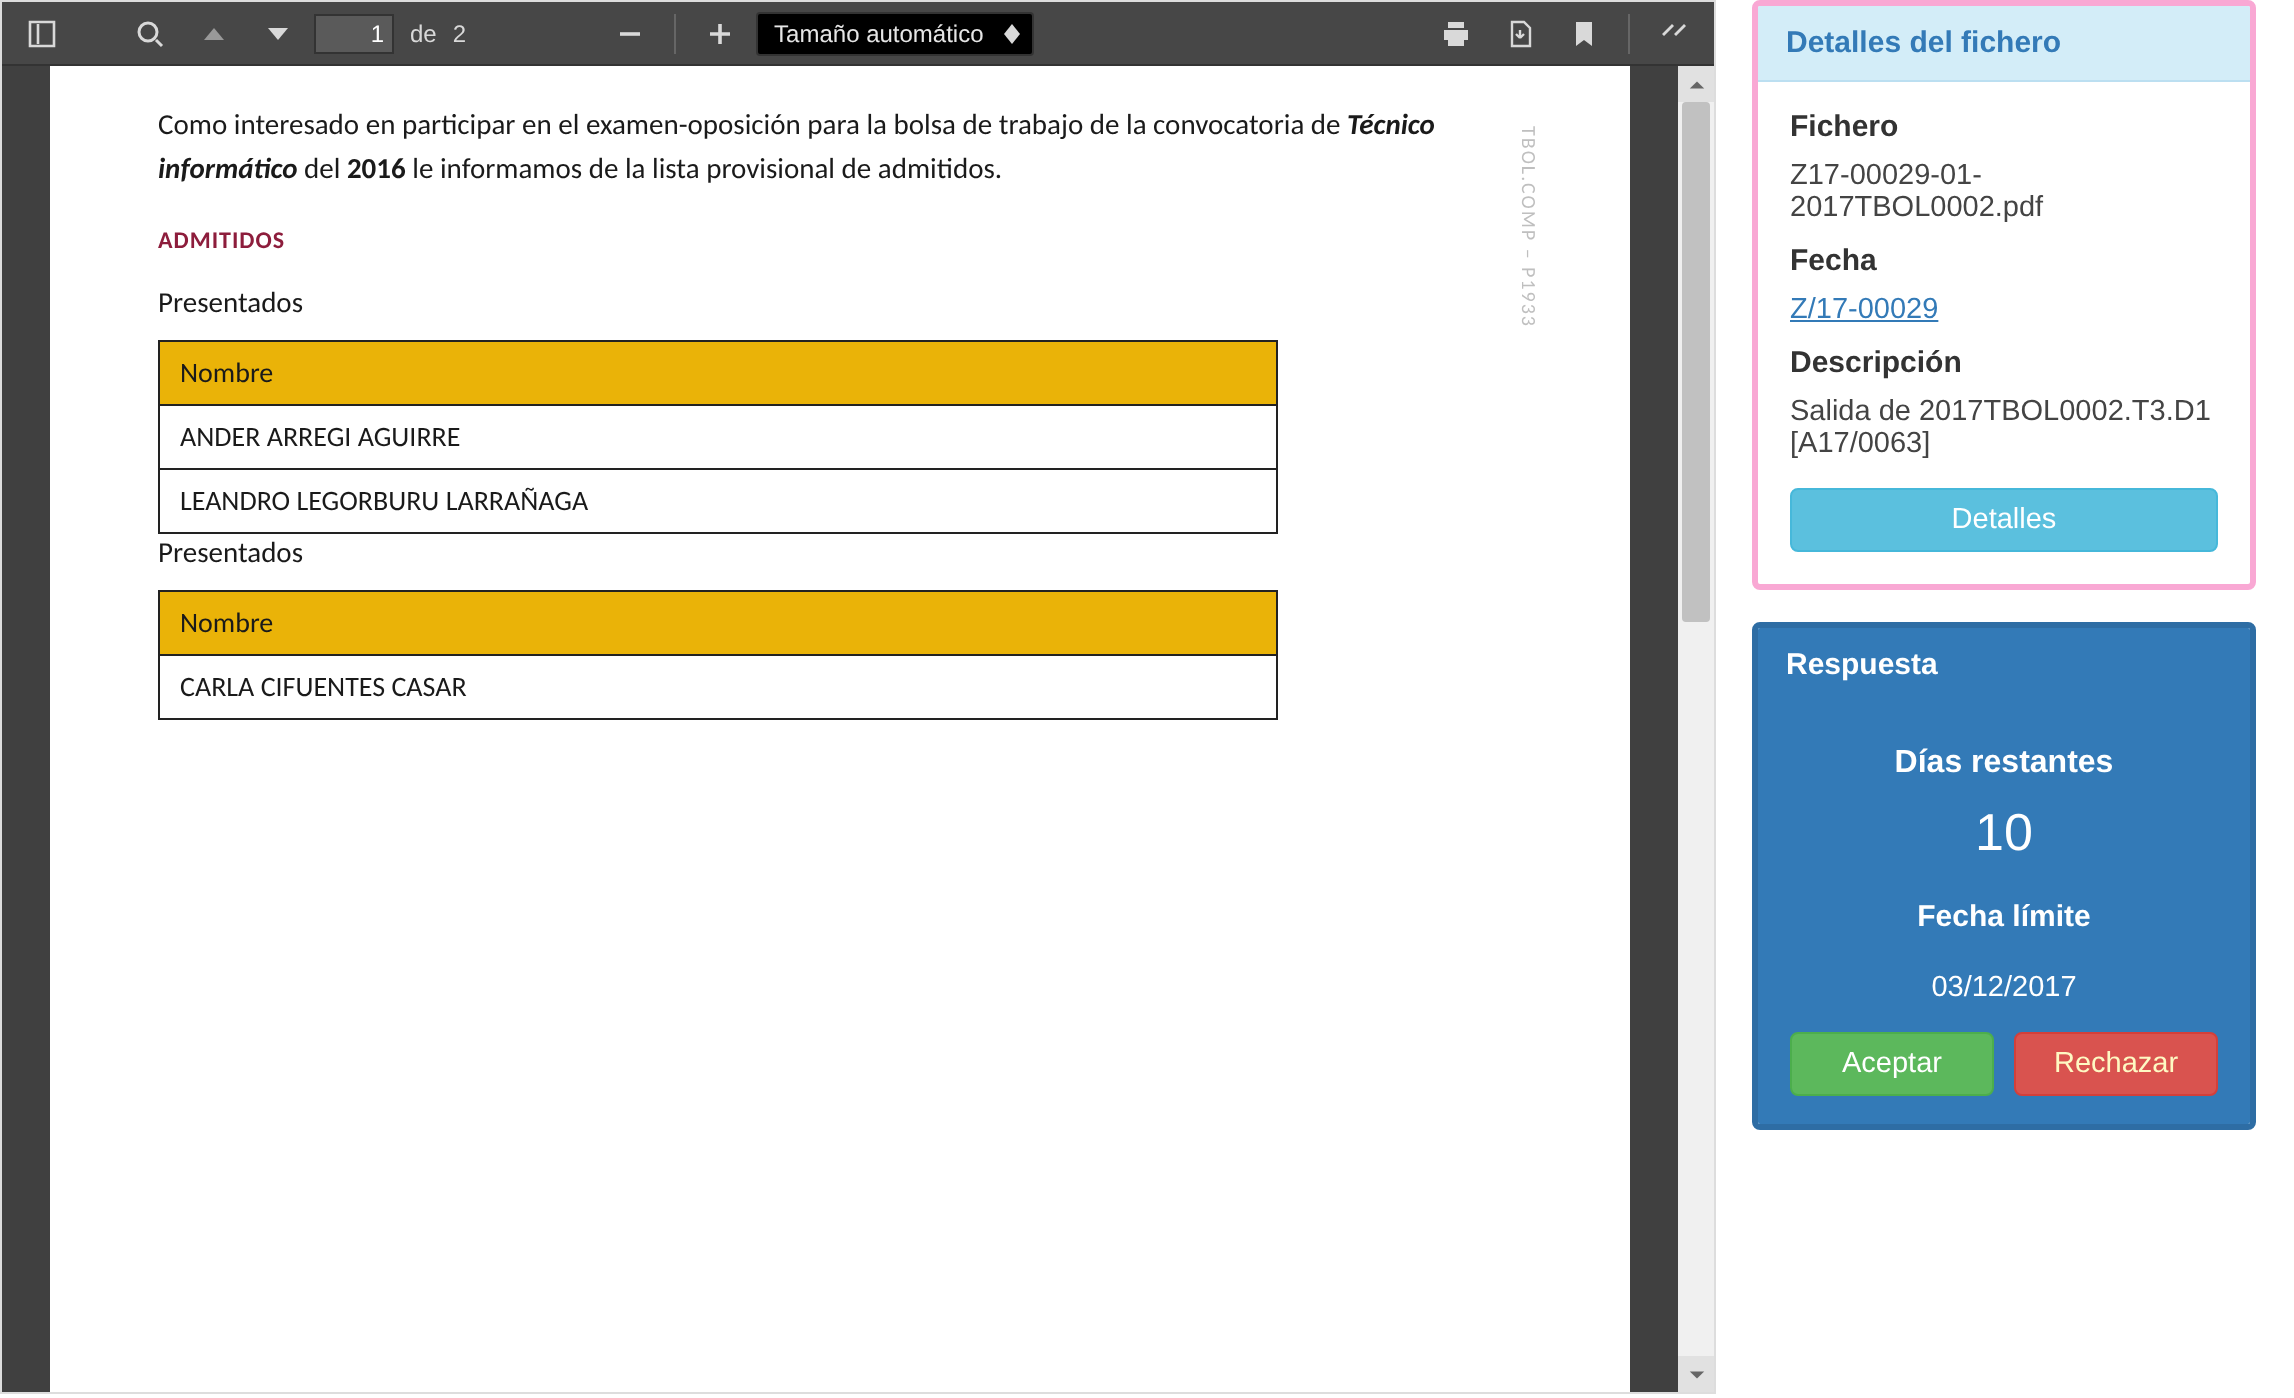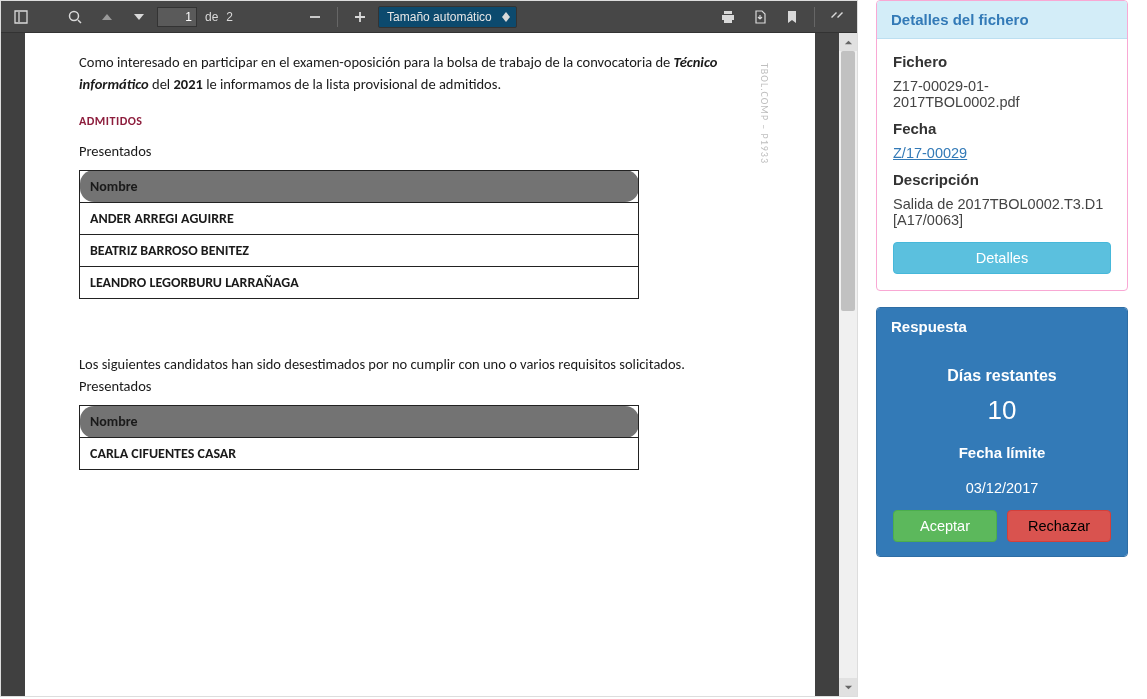"Tamaño automático" .zoom-select { background: #0c4a6e -> #000000 }
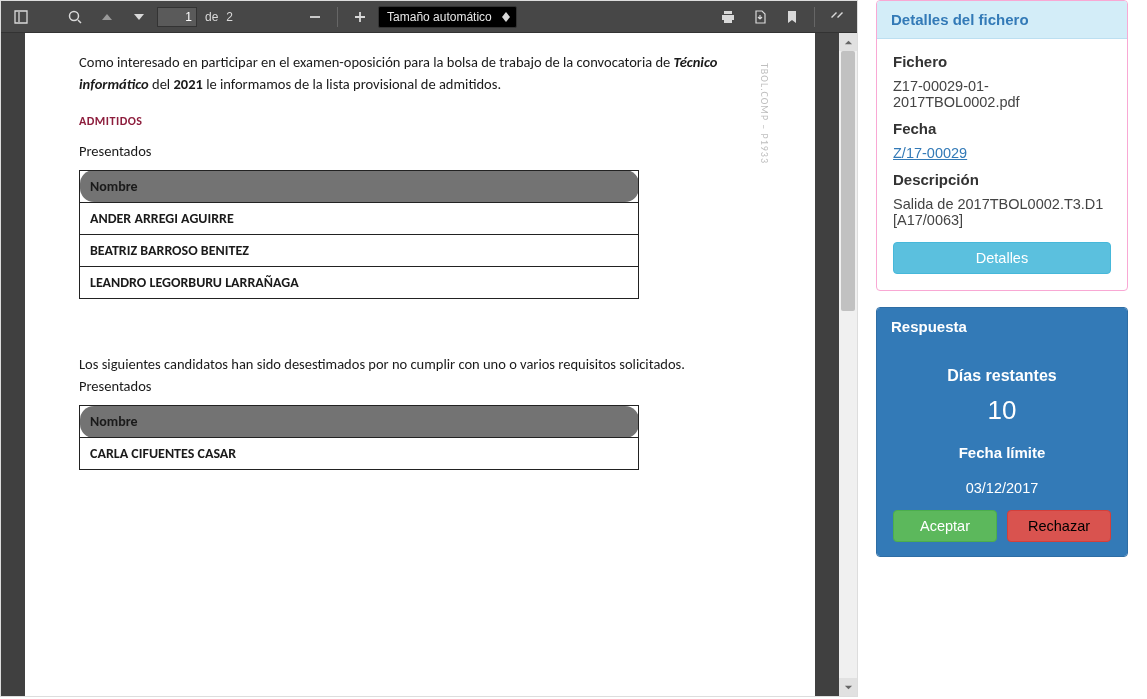"Detalles del fichero" .panel { border: 1px solid #f9a8d4 -> 3px solid #f9a8d4 }
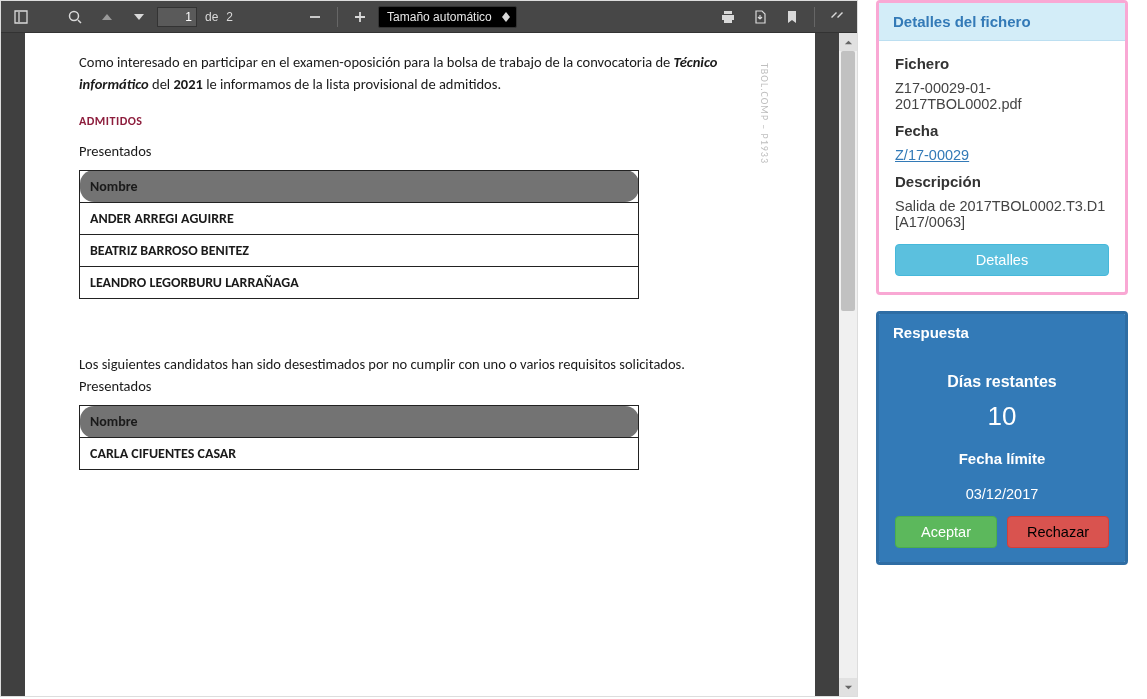"2021" strong { text: 2021 -> 2016 }
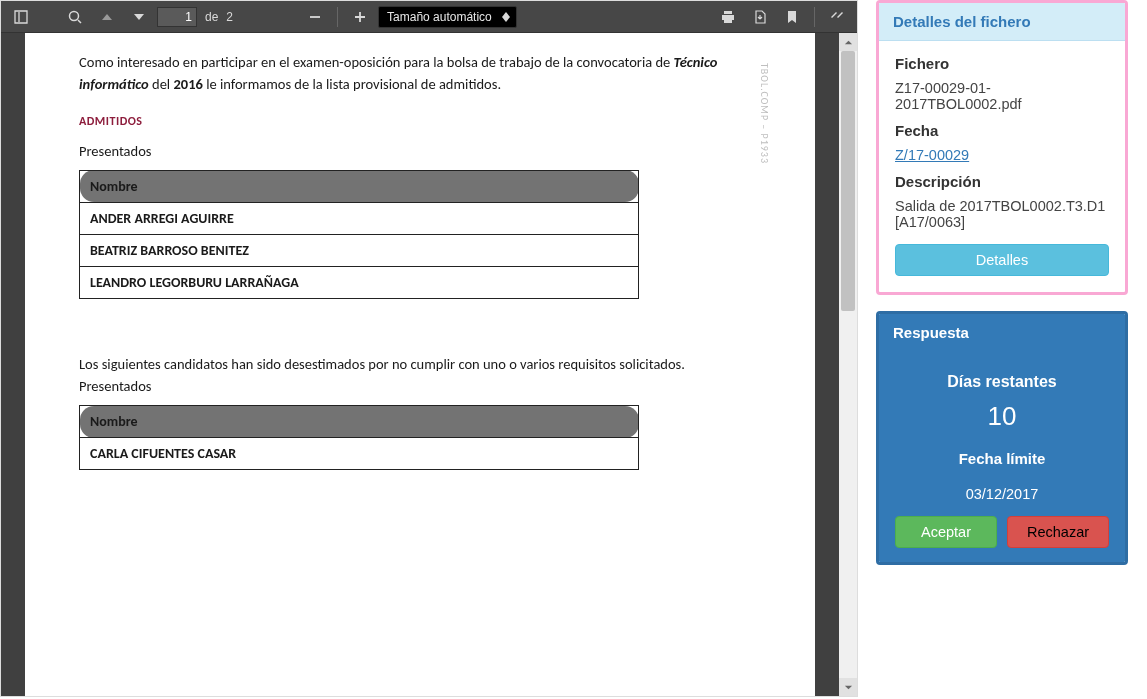"Nombre" .doc-table th { background: #737373 -> #eab308; border-radius: 14px -> none; font-weight: bold -> normal }
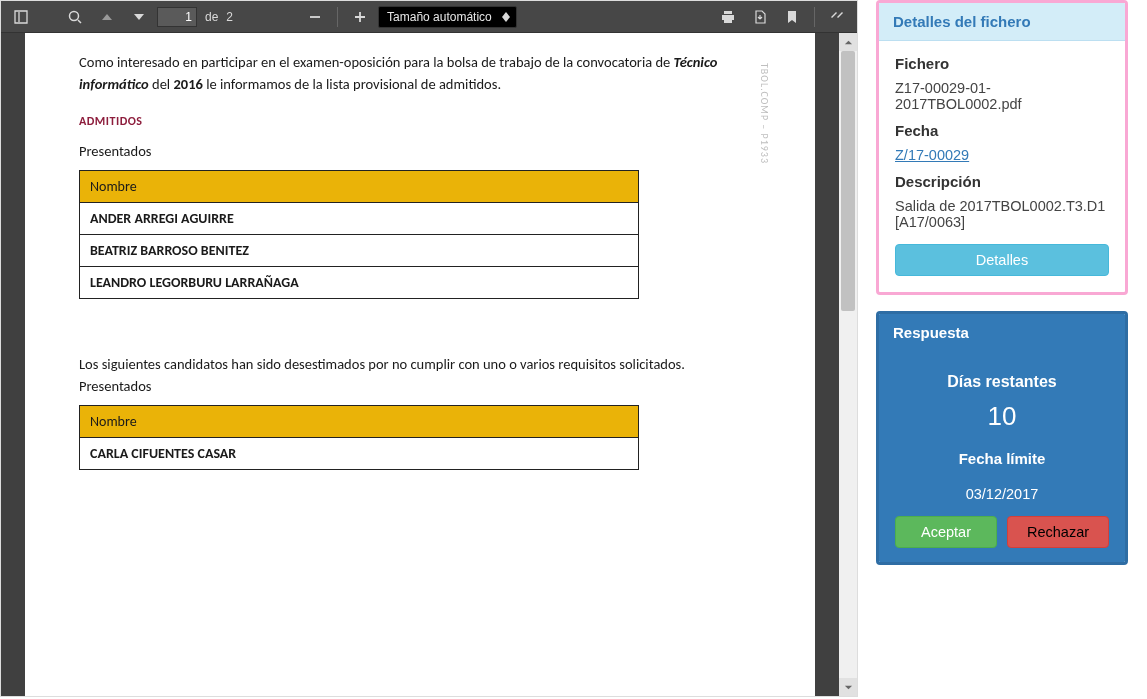"ANDER ARREGI AGUIRRE" .doc-table th, .doc-table td { font-weight: bold -> none }
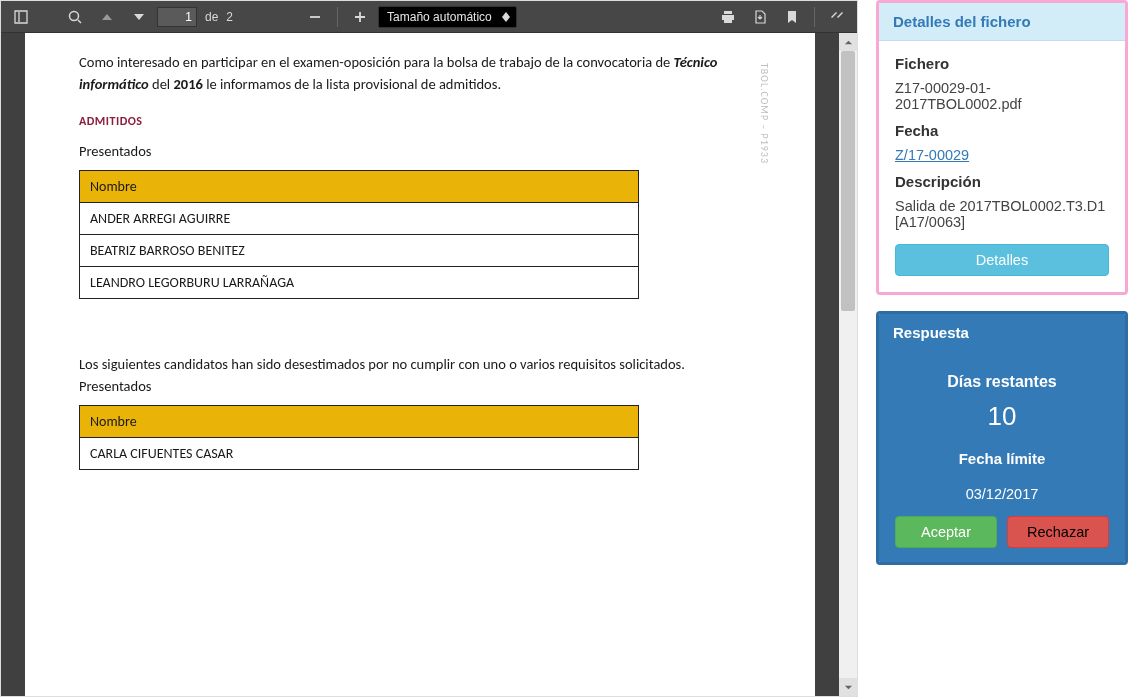"BEATRIZ BARROSO BENITEZ" tr { html: <tr> <td>BEATRIZ BARROSO BENITEZ</td> </tr> -> none }
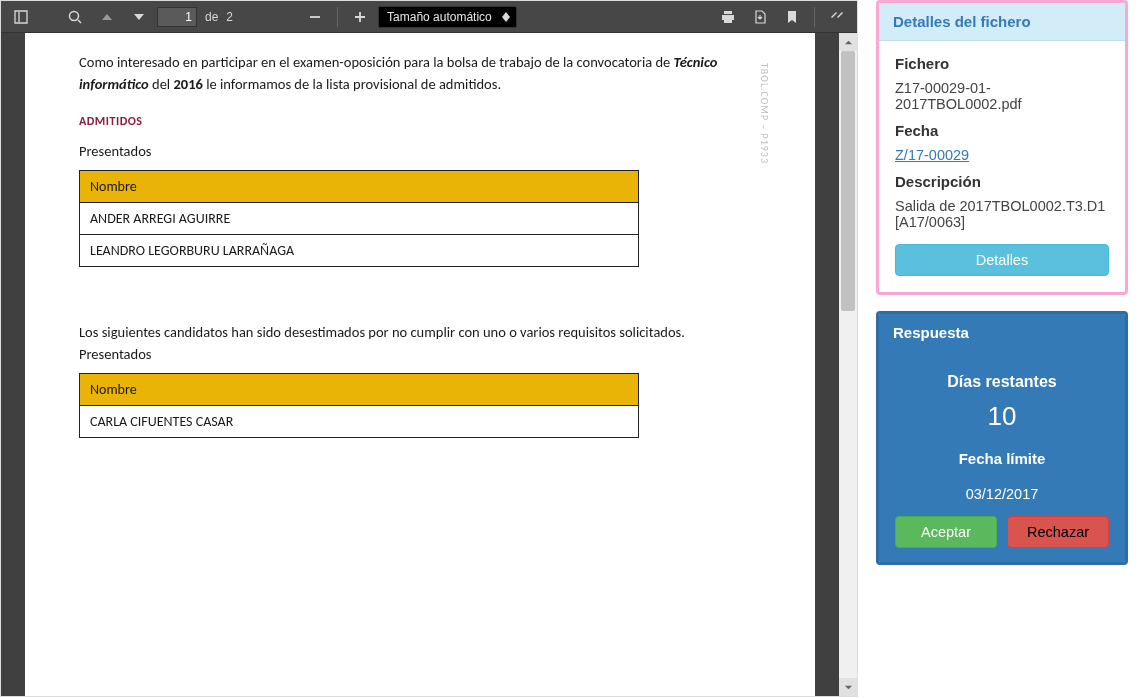"Los siguientes candidatos han sido" p.doc-text { html: <p>Los siguientes candidatos han sido desestimados por no cumplir con uno o varios requisitos solicitados.</p> -> none }
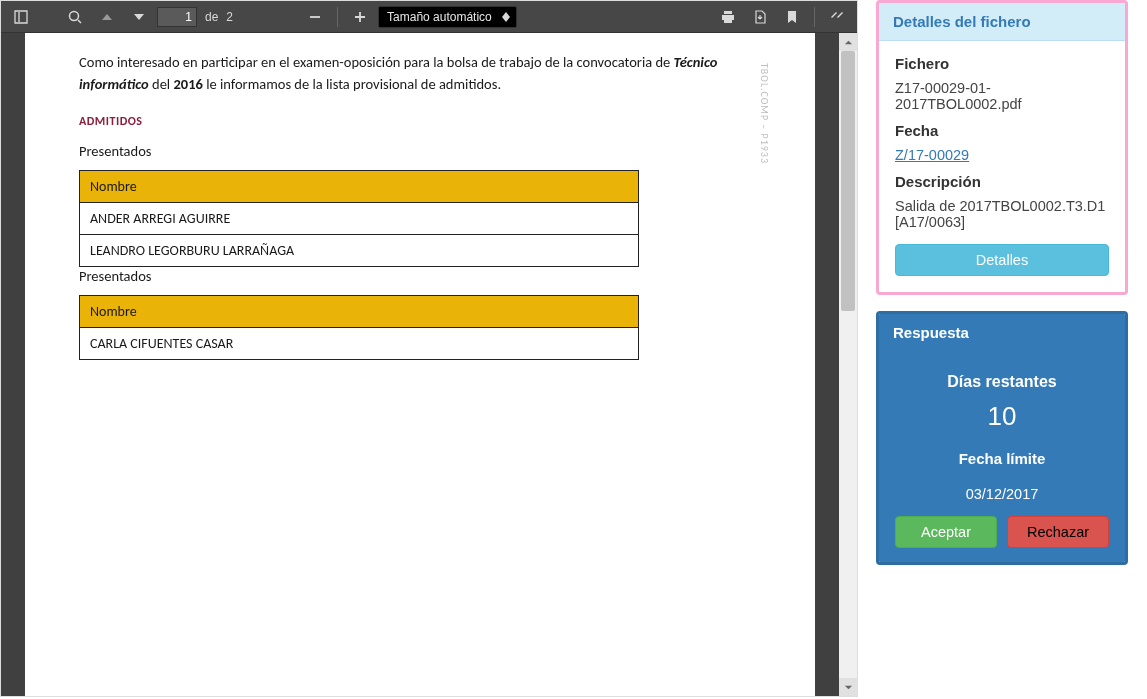"Rechazar" .btn-danger { color: #000000 -> #fef9c3 }
